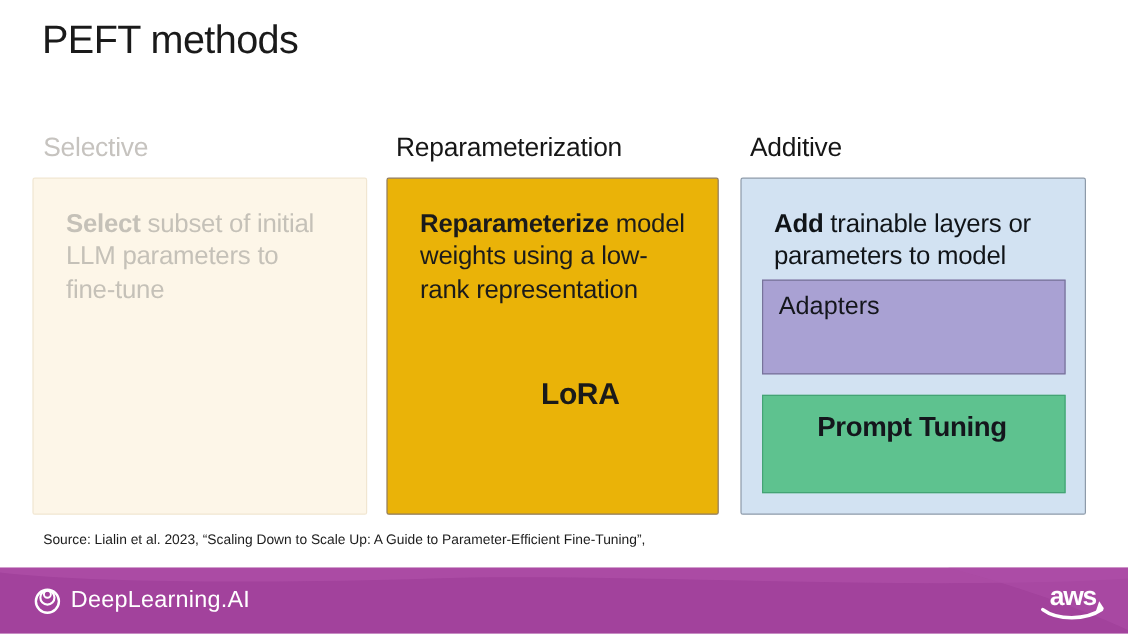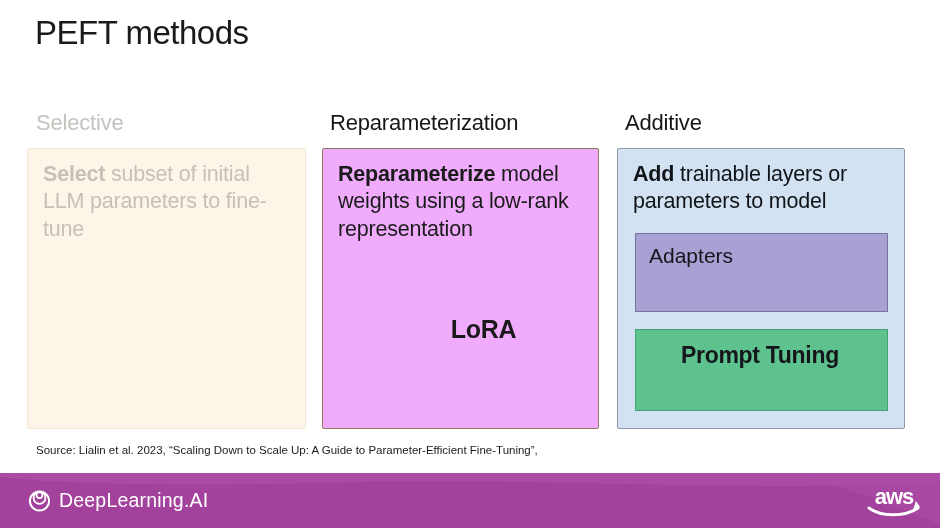"Select subset of initial LLM" .desc { margin: 0 -> 12px }
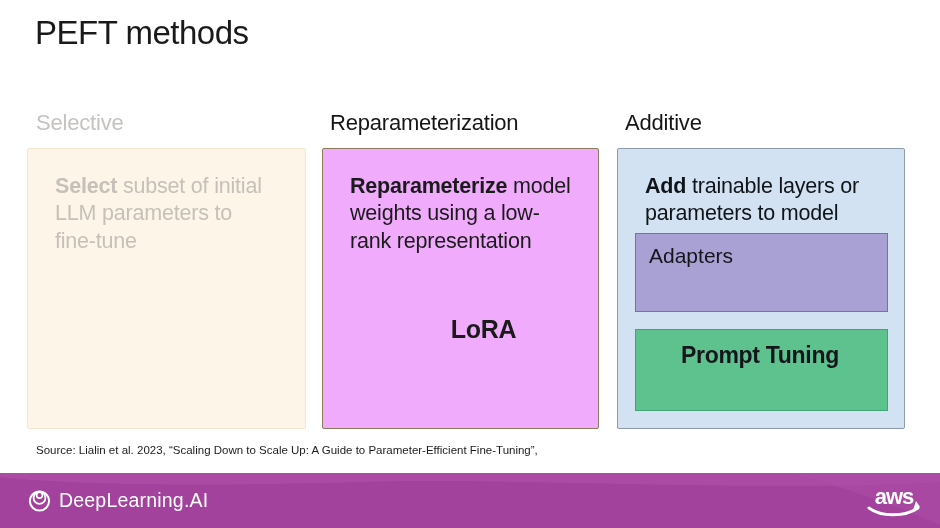"Reparameterize model weights using a" div.box { background: #f0abfc -> #eab308 }
